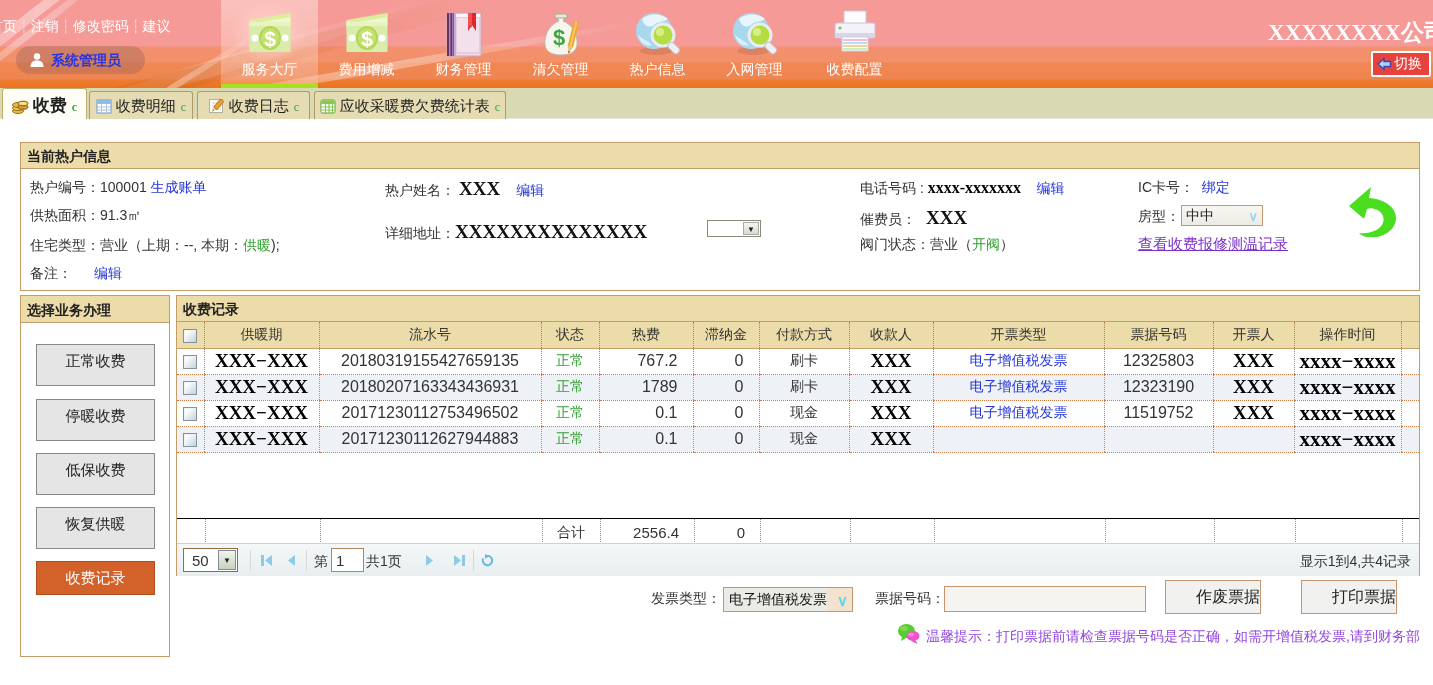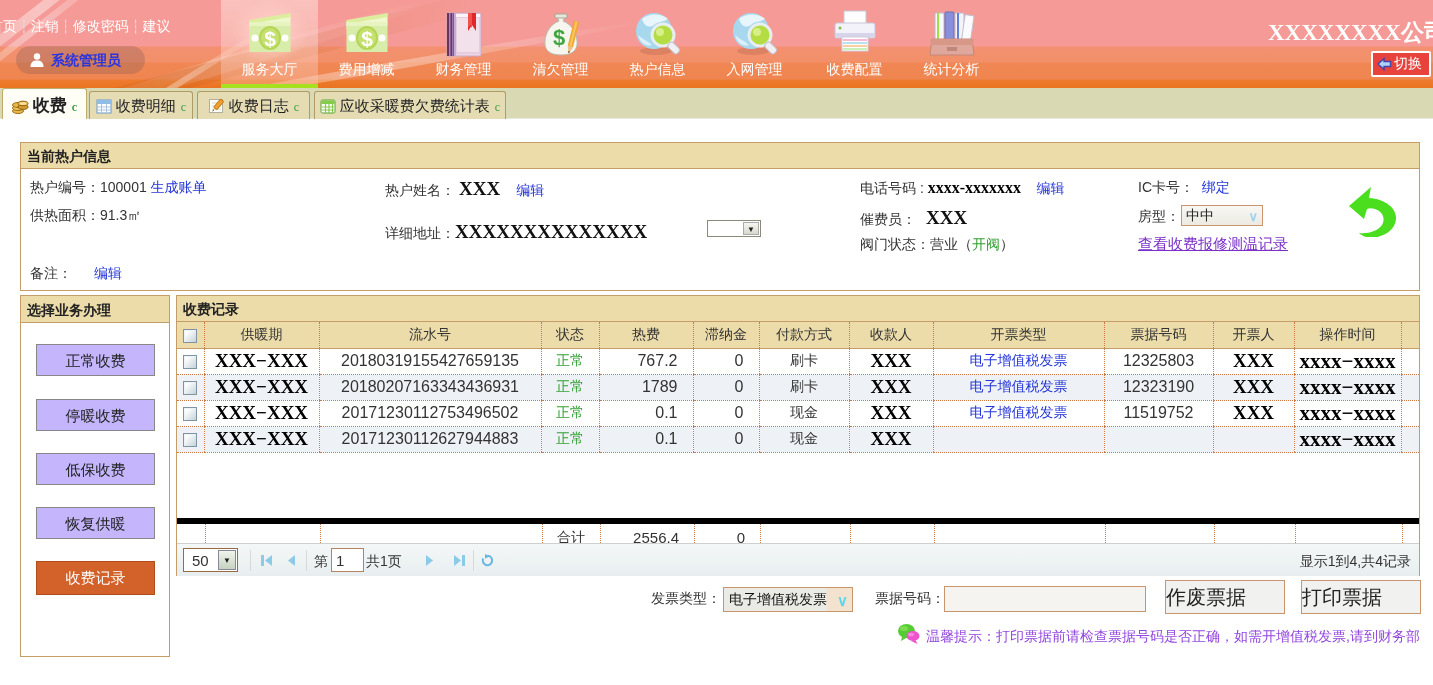"统计分析" div.nav { html: <div> <span><svg> <rect></rect> <rect></rect> <rect></rect> <rect></rect> <rect></rect> <rect></rect> <path></path> <path></path> <rect></rect> </svg></span> <div>统计分析</div> </div> -> none }
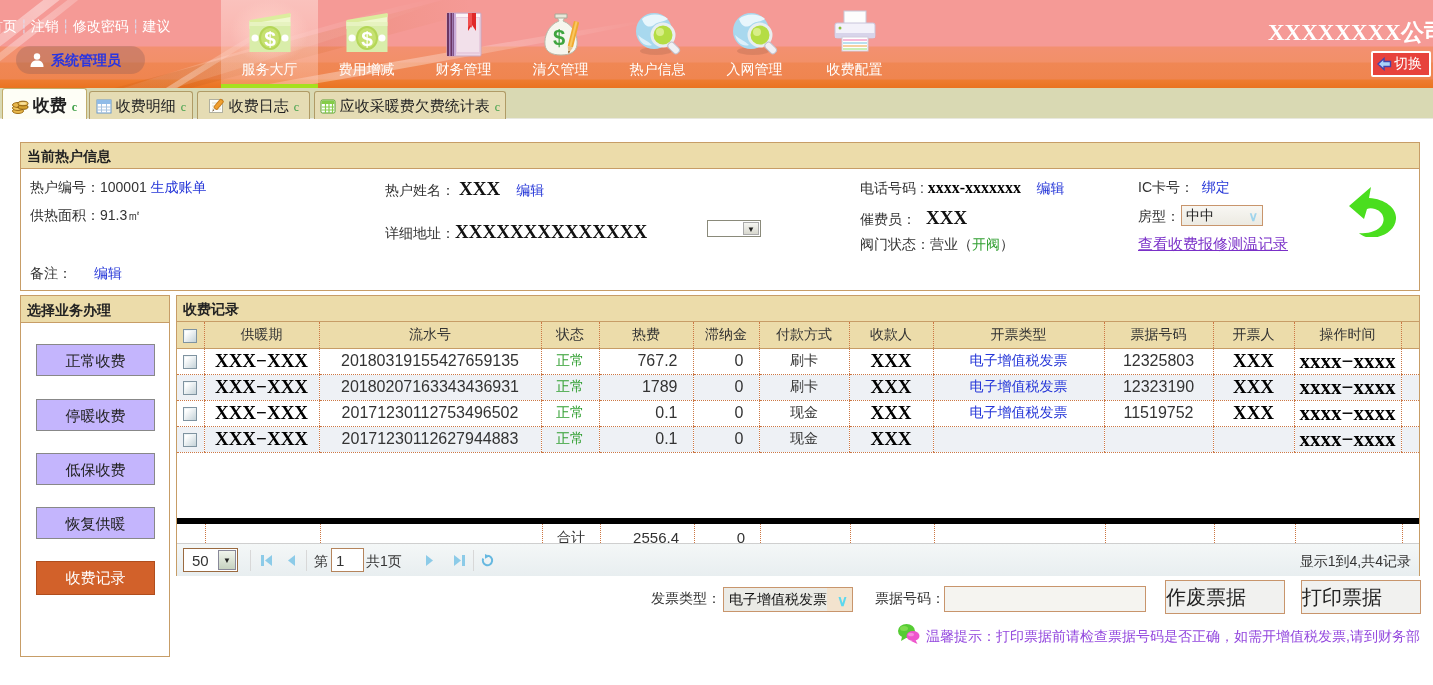"住宅类型：营业（上期：--, 本期：供暖);" div.fld { html: none -> <div>住宅类型：营业（上期：--, 本期：<span>供暖</span>);</div> }
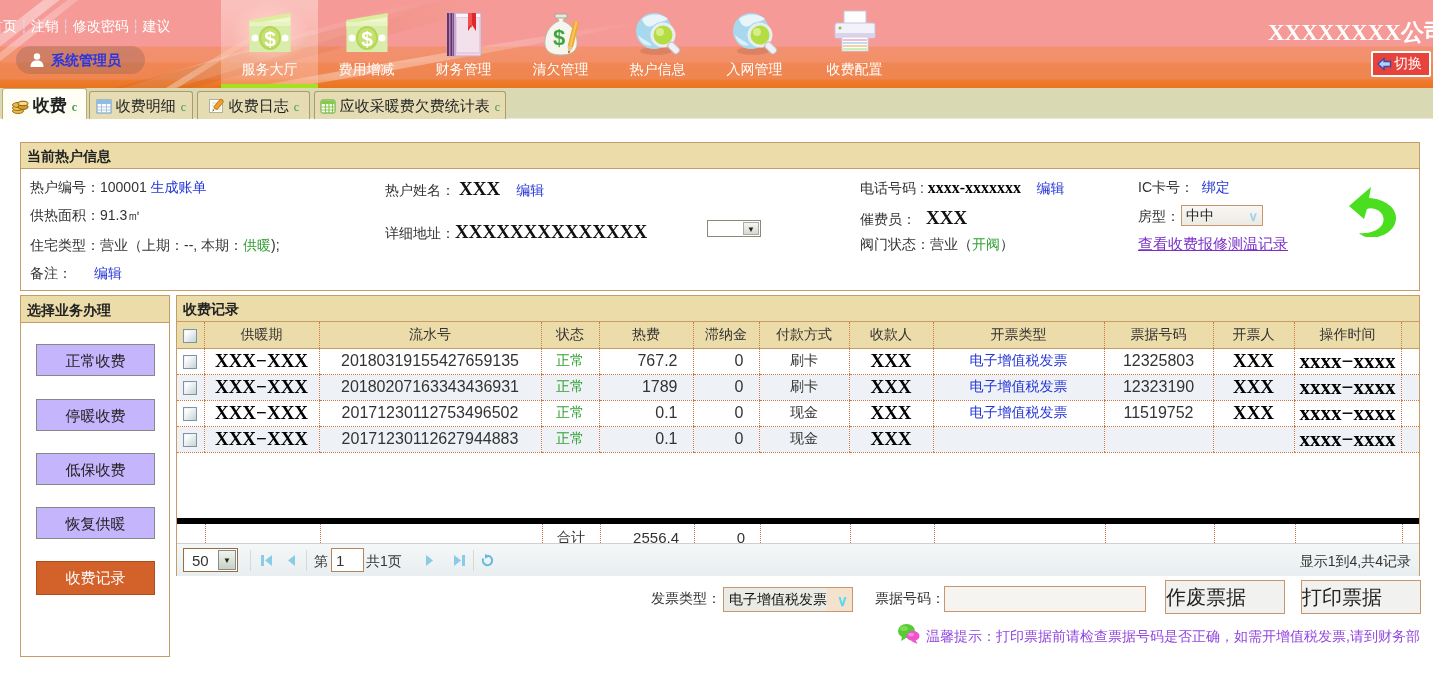"正常收费" .bbtn { background: #c4b5fd -> #e5e5e5; height: 32px -> 42px }
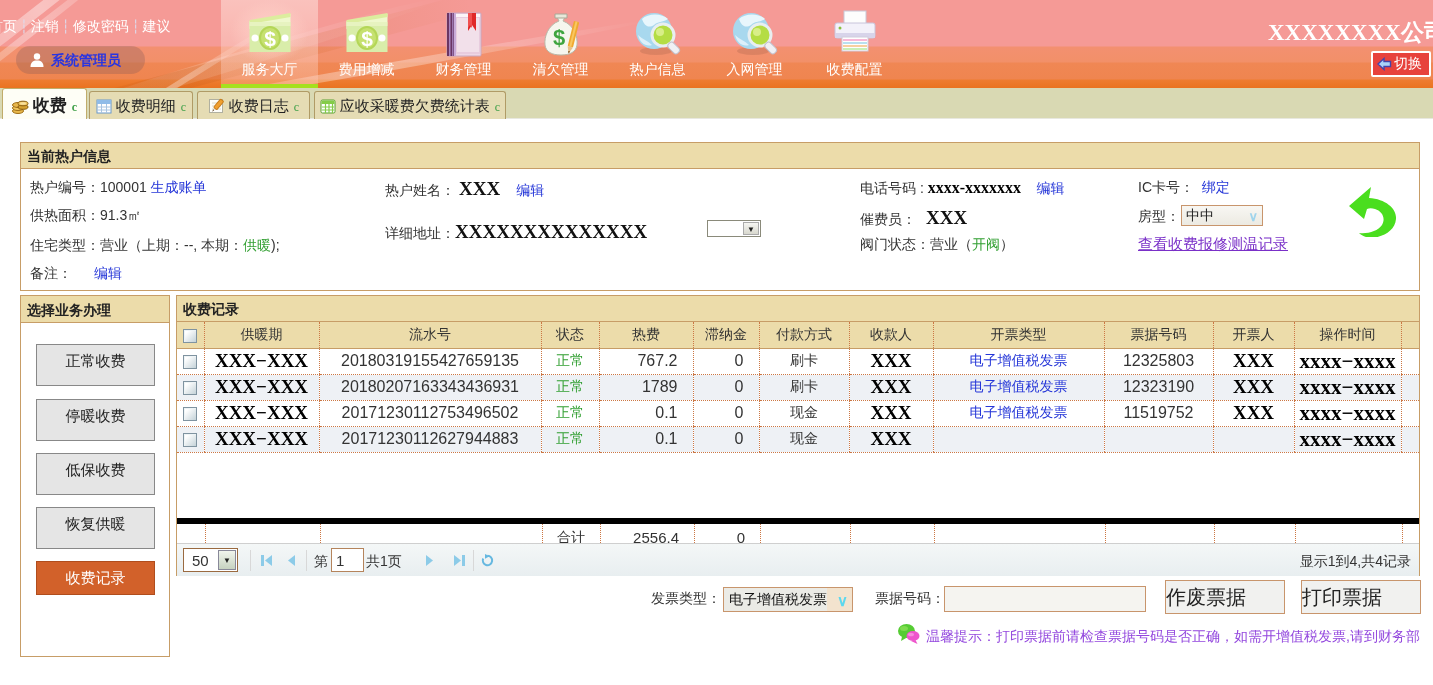"合计" #sumrow { border-top: 6px solid #000000 -> 1px solid #000000 }
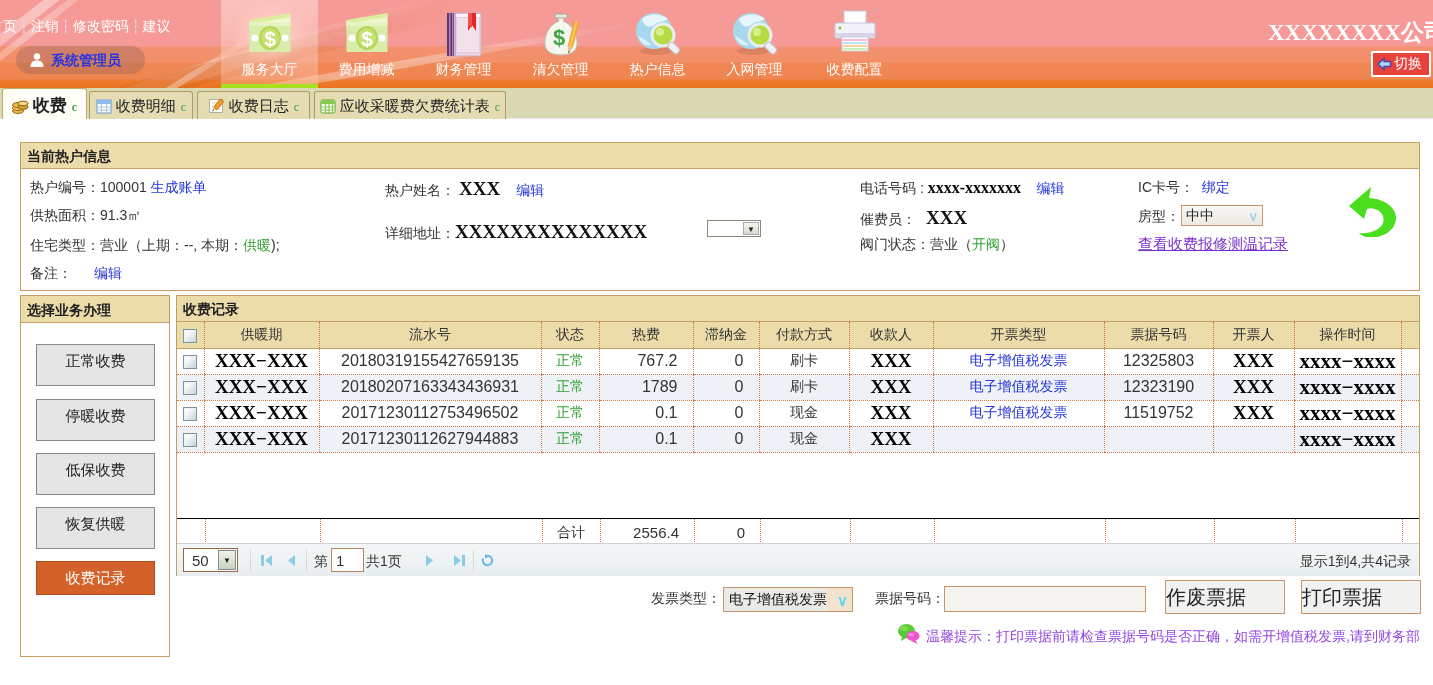"作废票据" .obtn { font-size: 20px -> 16px; text-align: left -> right; width: 120px -> 96px }
